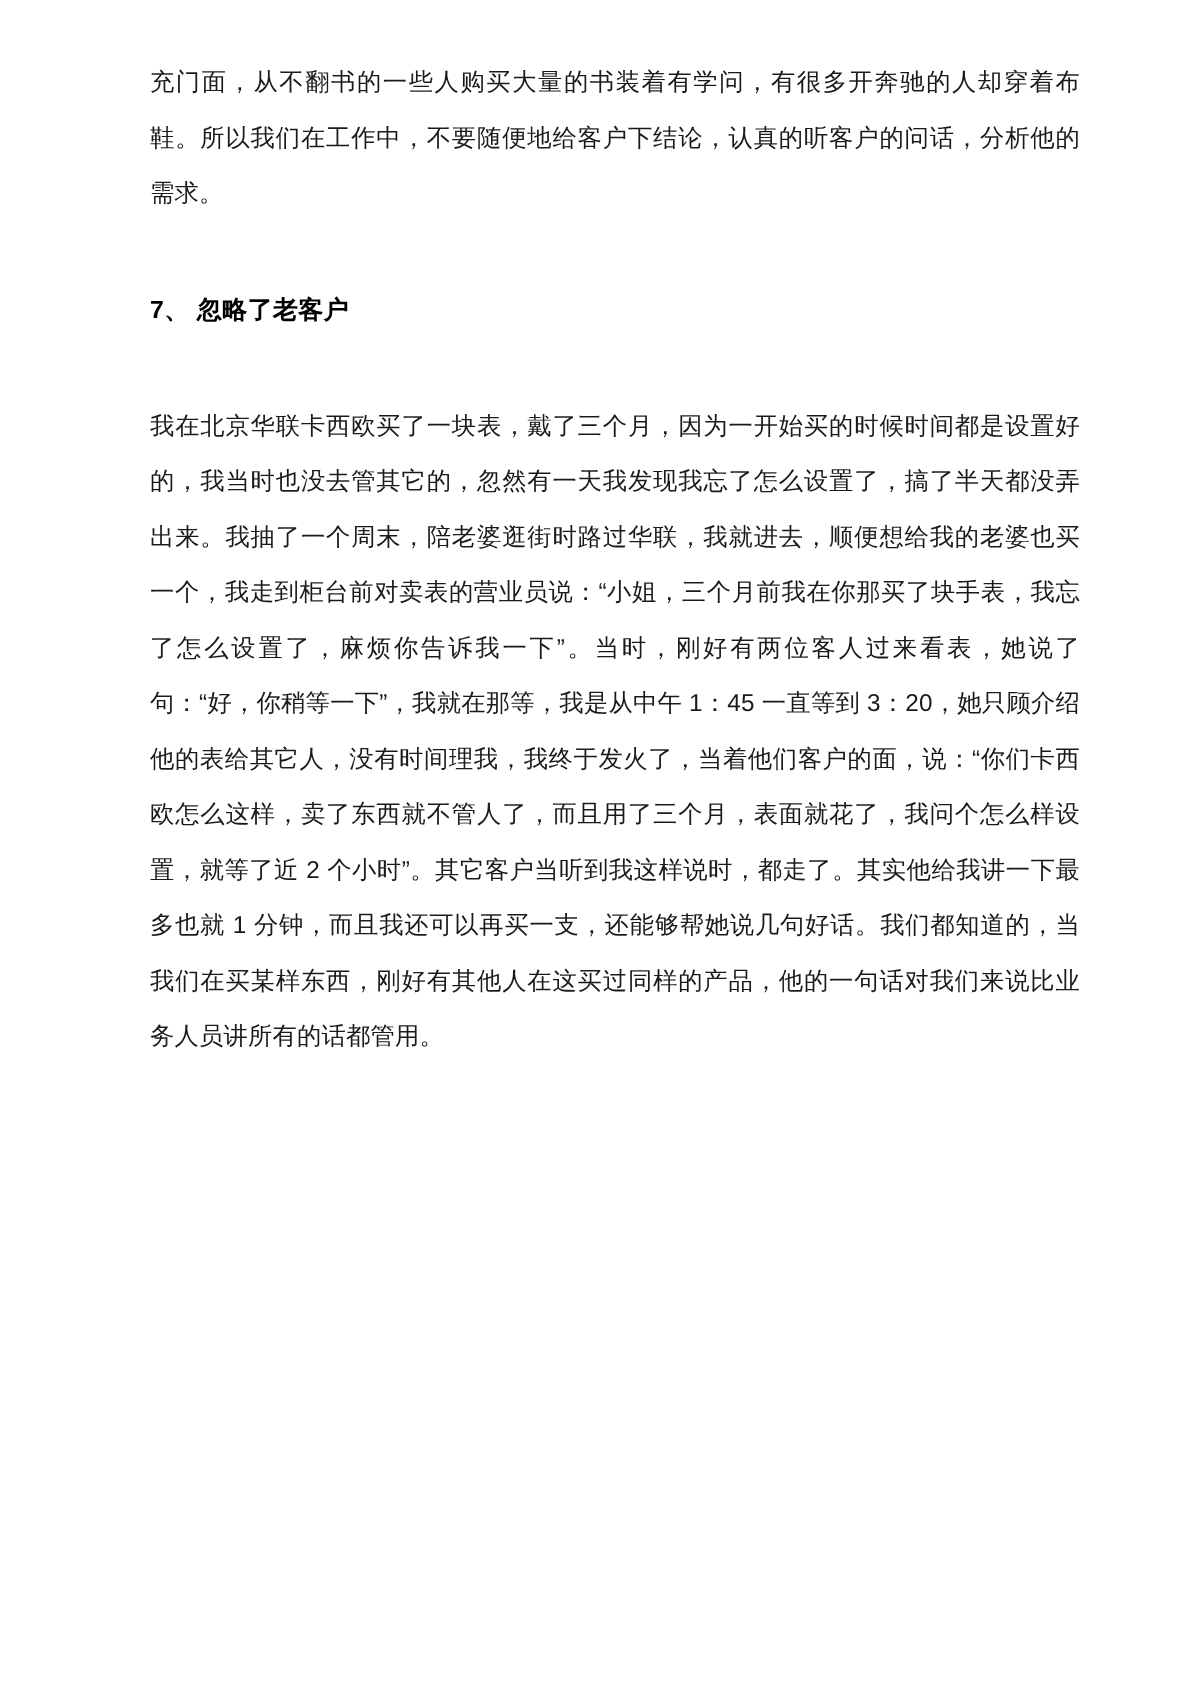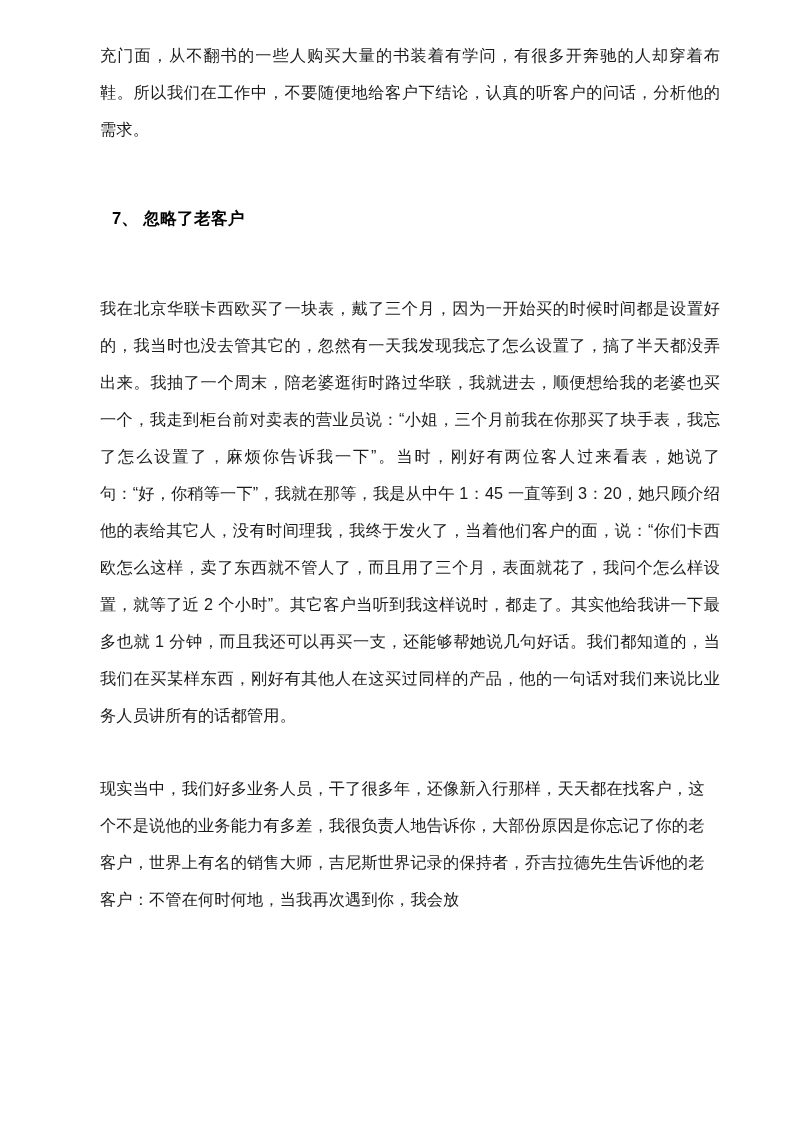"7、 忽略了老客户" .heading { margin: 12px -> 0 }
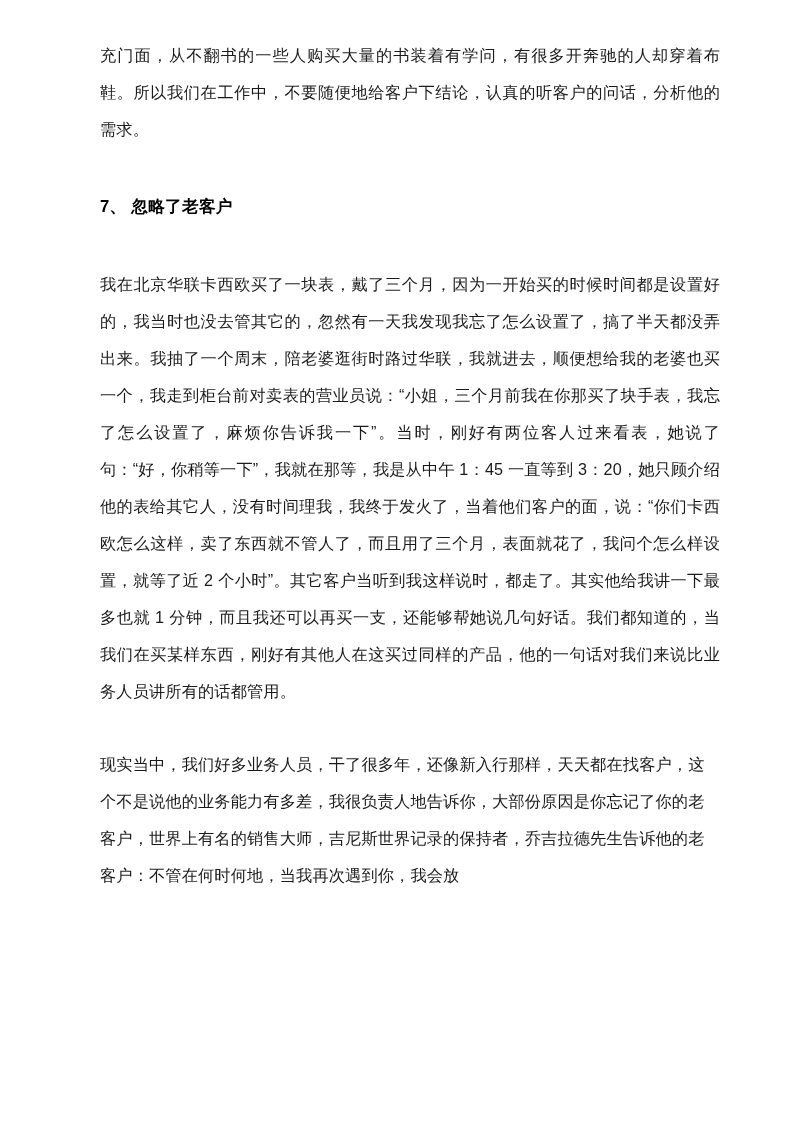"现实当中，我们好多业务人员，干了很多年，还像新入行那样，天天都在找客户，这个不是" p.para { html: <p>现实当中，我们好多业务人员，干了很多年，还像新入行那样，天天都在找客户，这个不是说他的业务能力有多差，我很负责人地告诉你，大部份原因是你忘记了你的老客户，世界上有名的销售大师，吉尼斯世界记录的保持者，乔吉拉德先生告诉他的老客户：不管在何时何地，当我再次遇到你，我会放</p> -> none }
